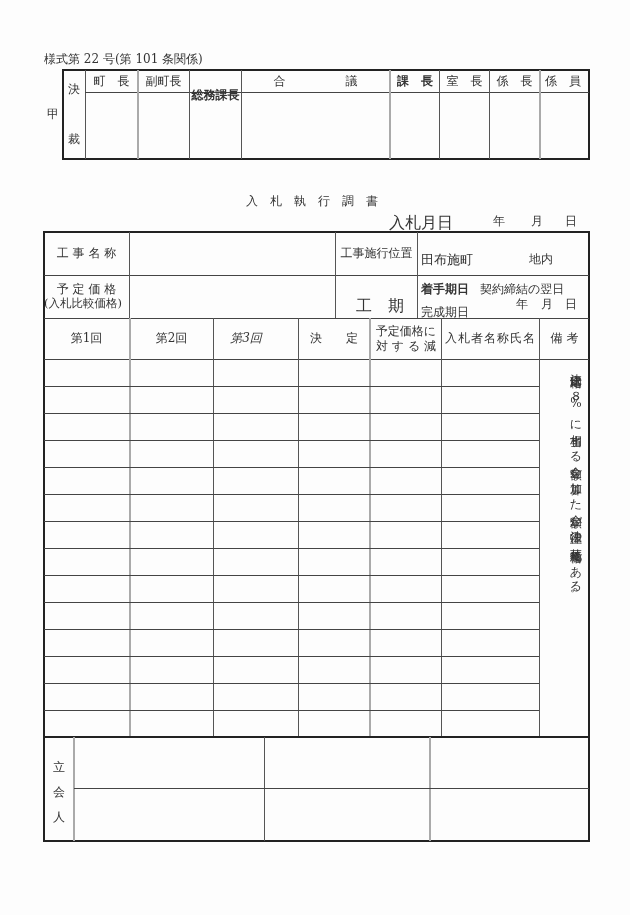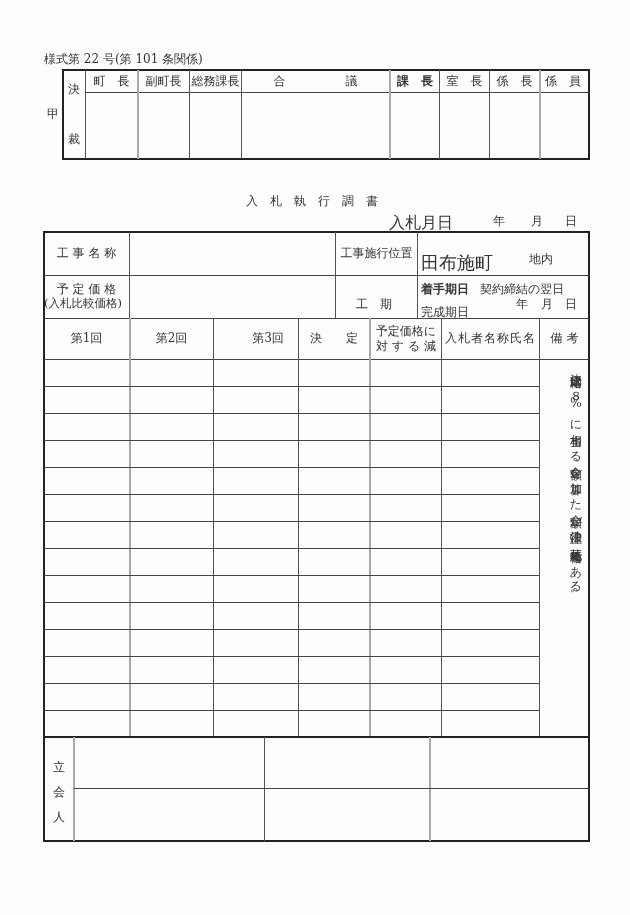"総務課長" div.cell { font-weight: none -> bold; top: 70px -> 84px }
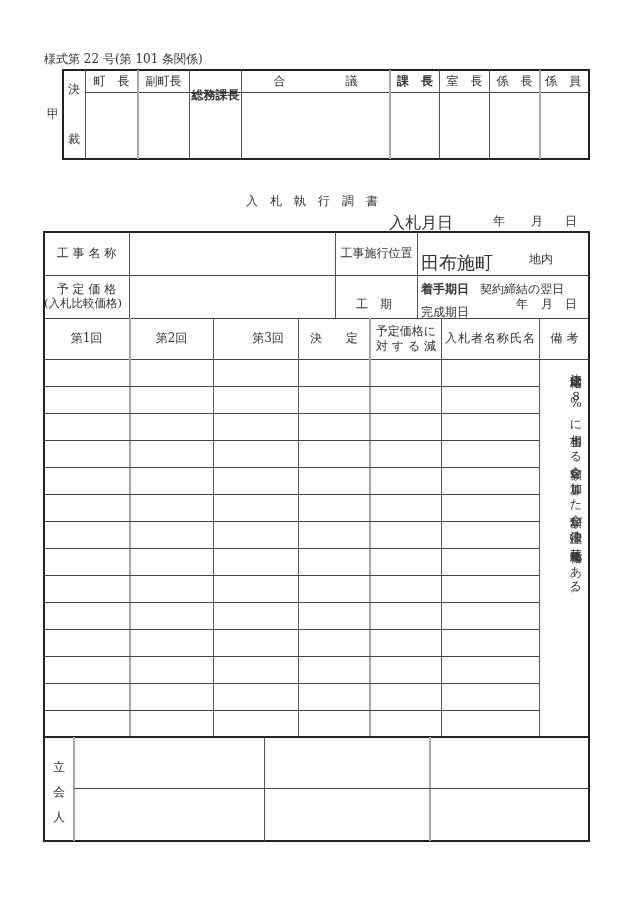"田布施町" div.abs { font-size: 18px -> 13px }
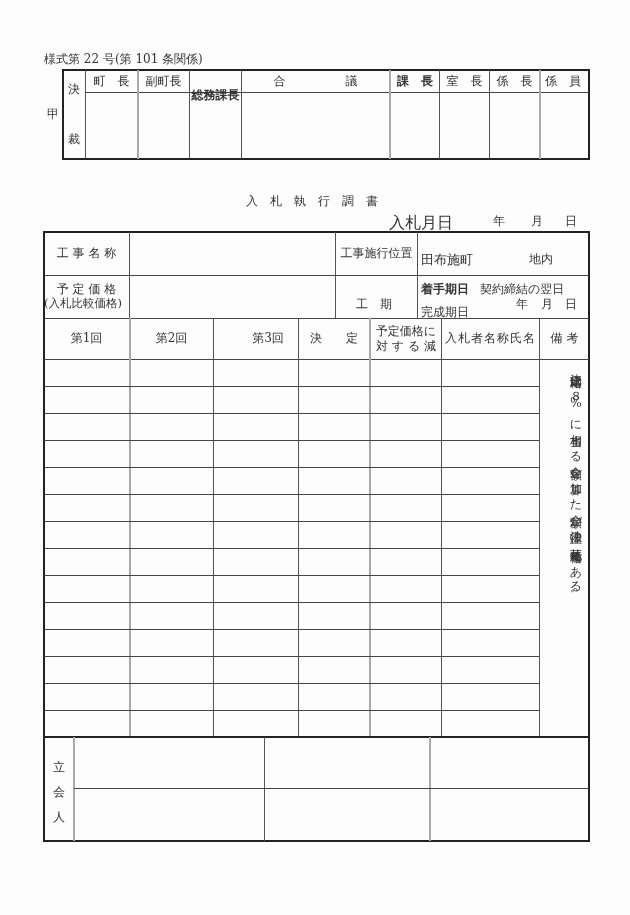"工 期" div.abs { font-size: 12px -> 16px }
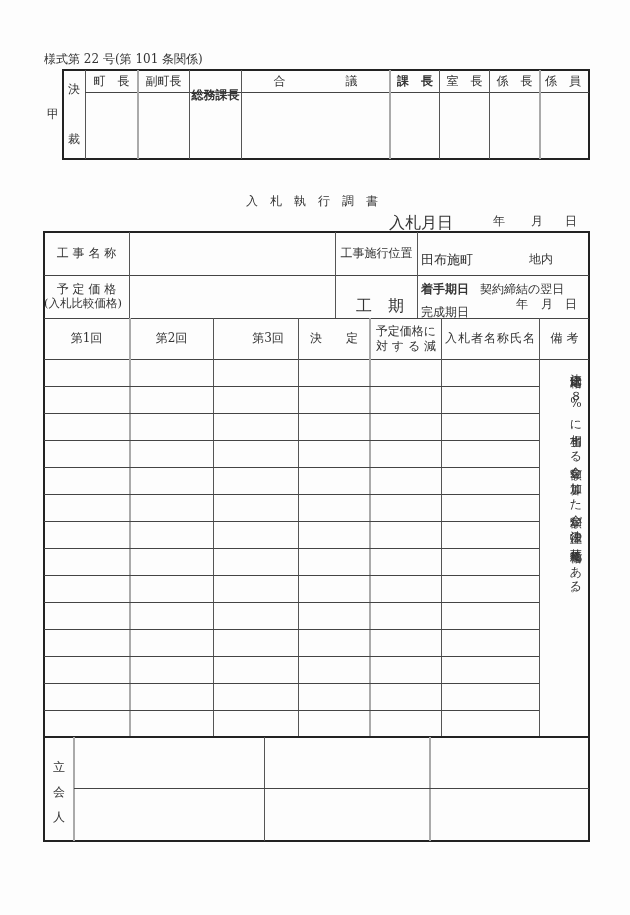"第3回" div.cell { font-style: none -> italic; left: 226px -> 204px }
